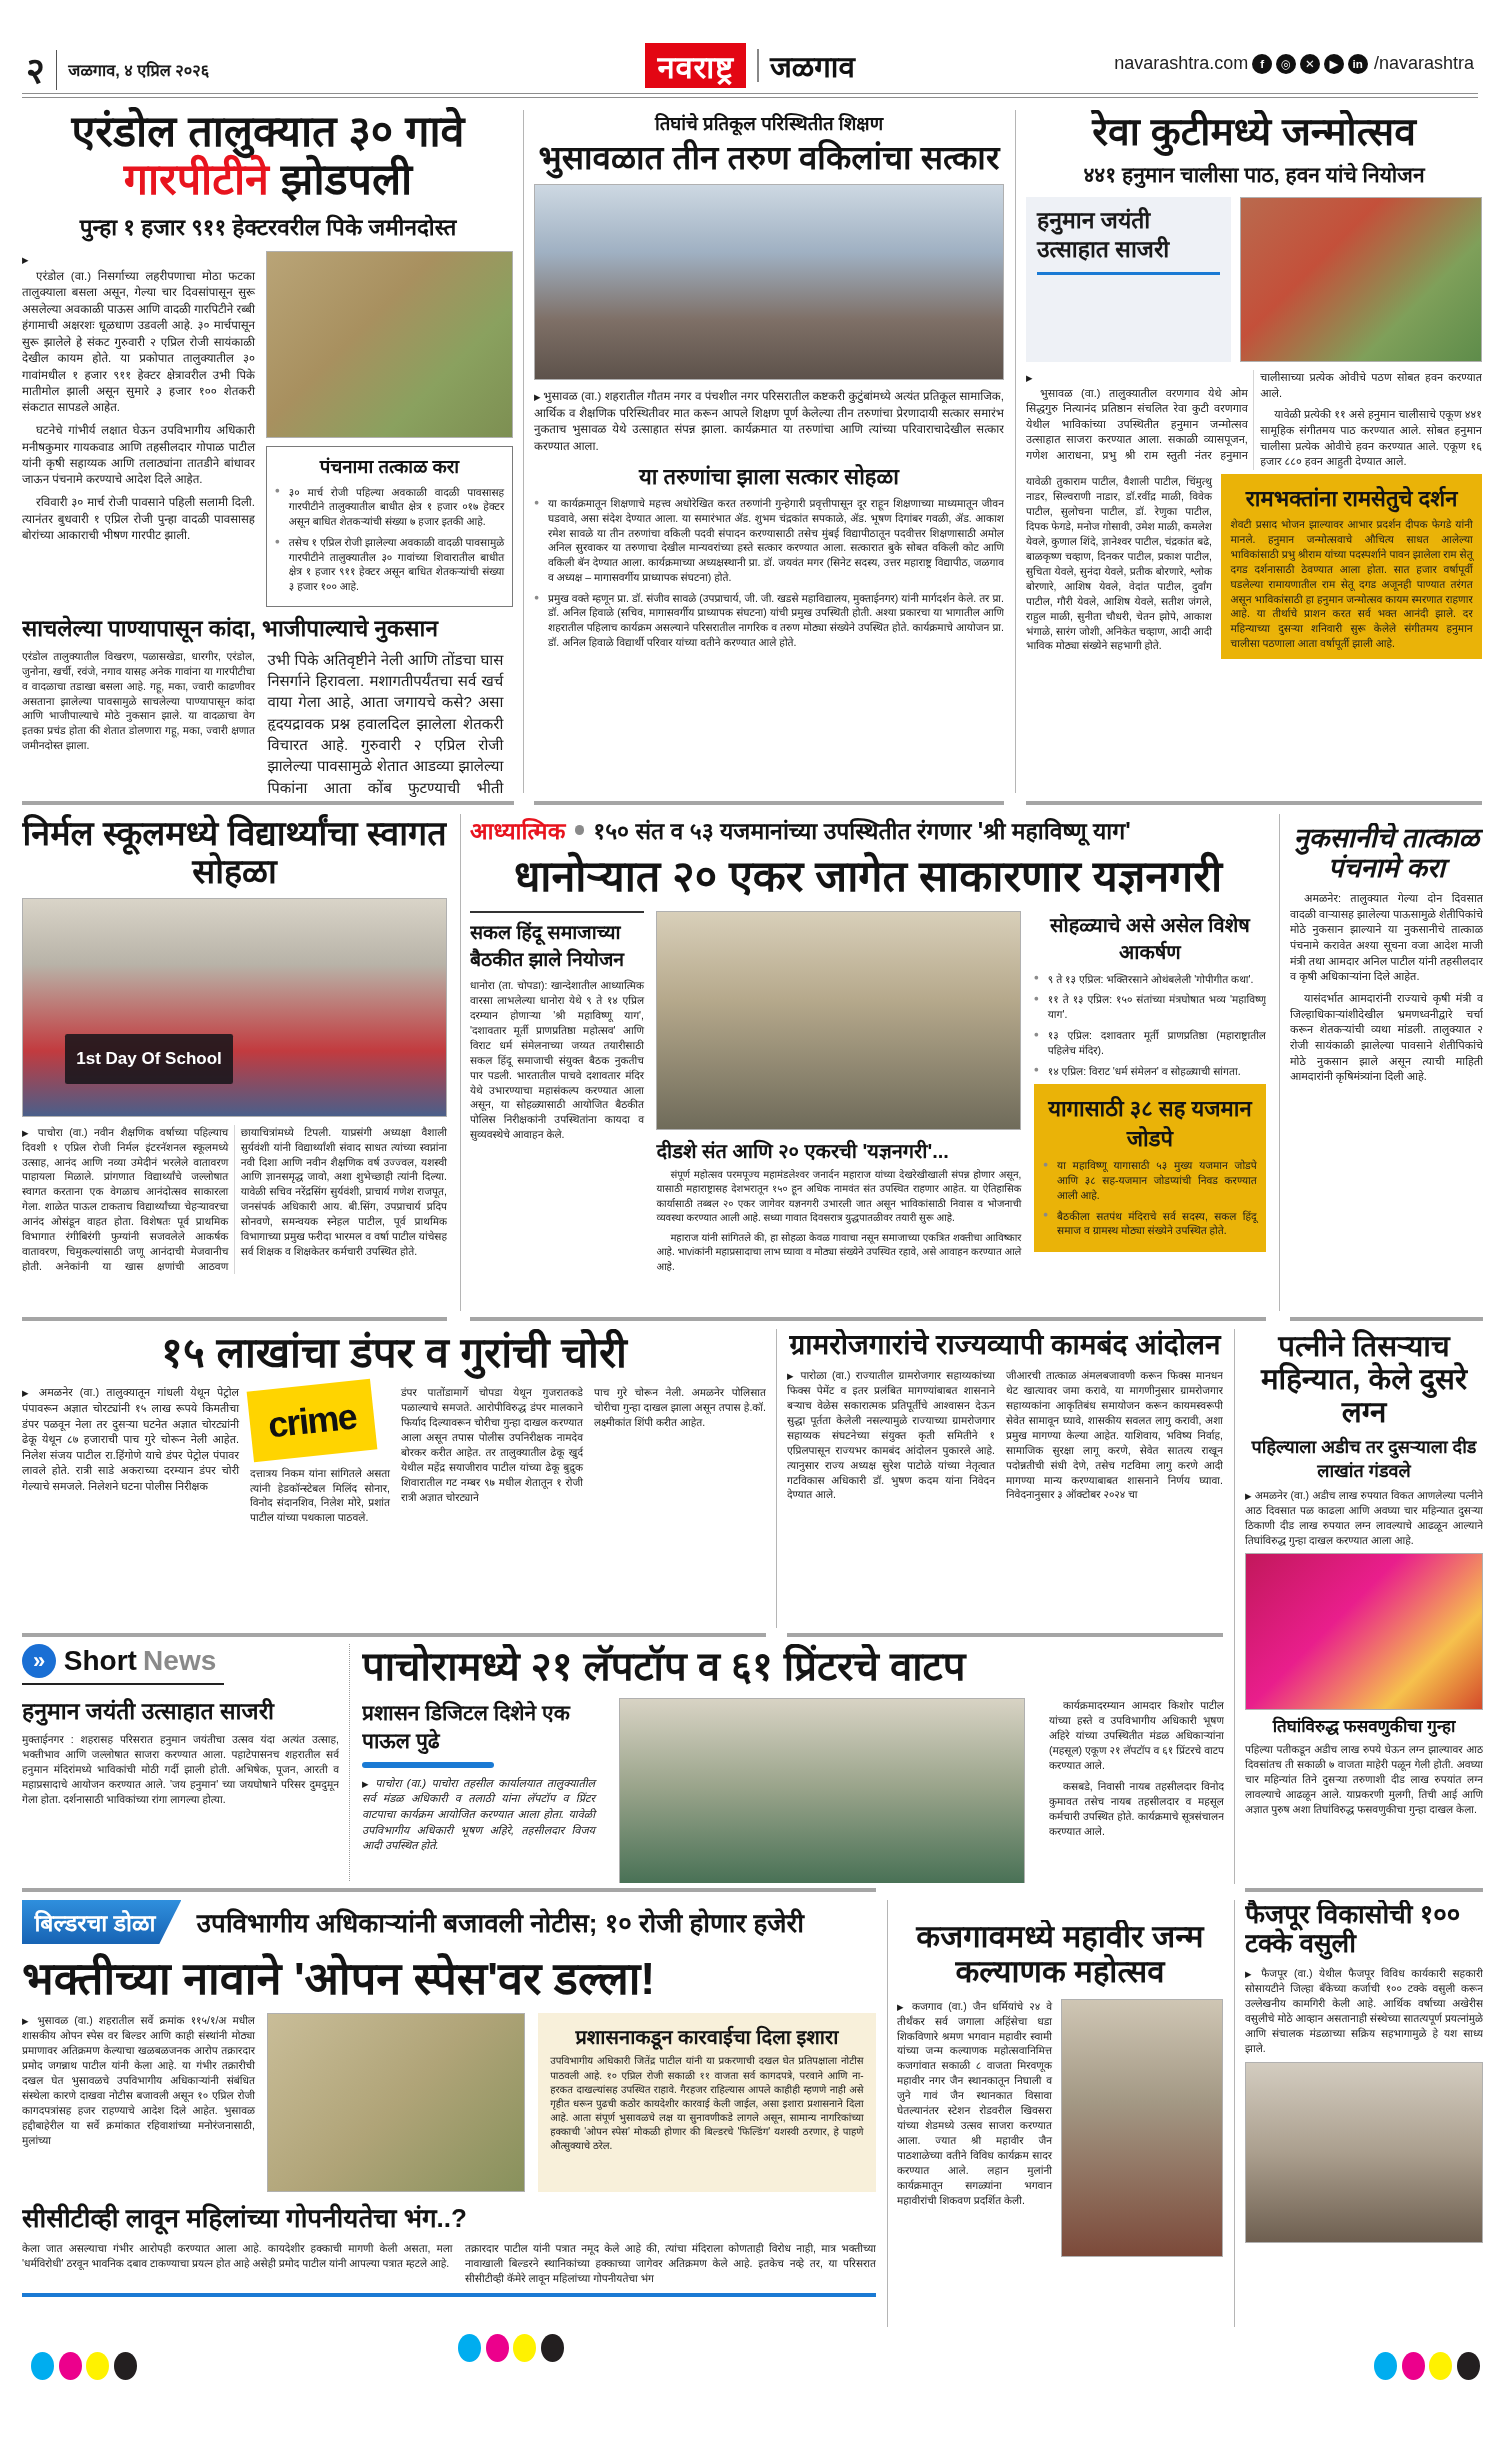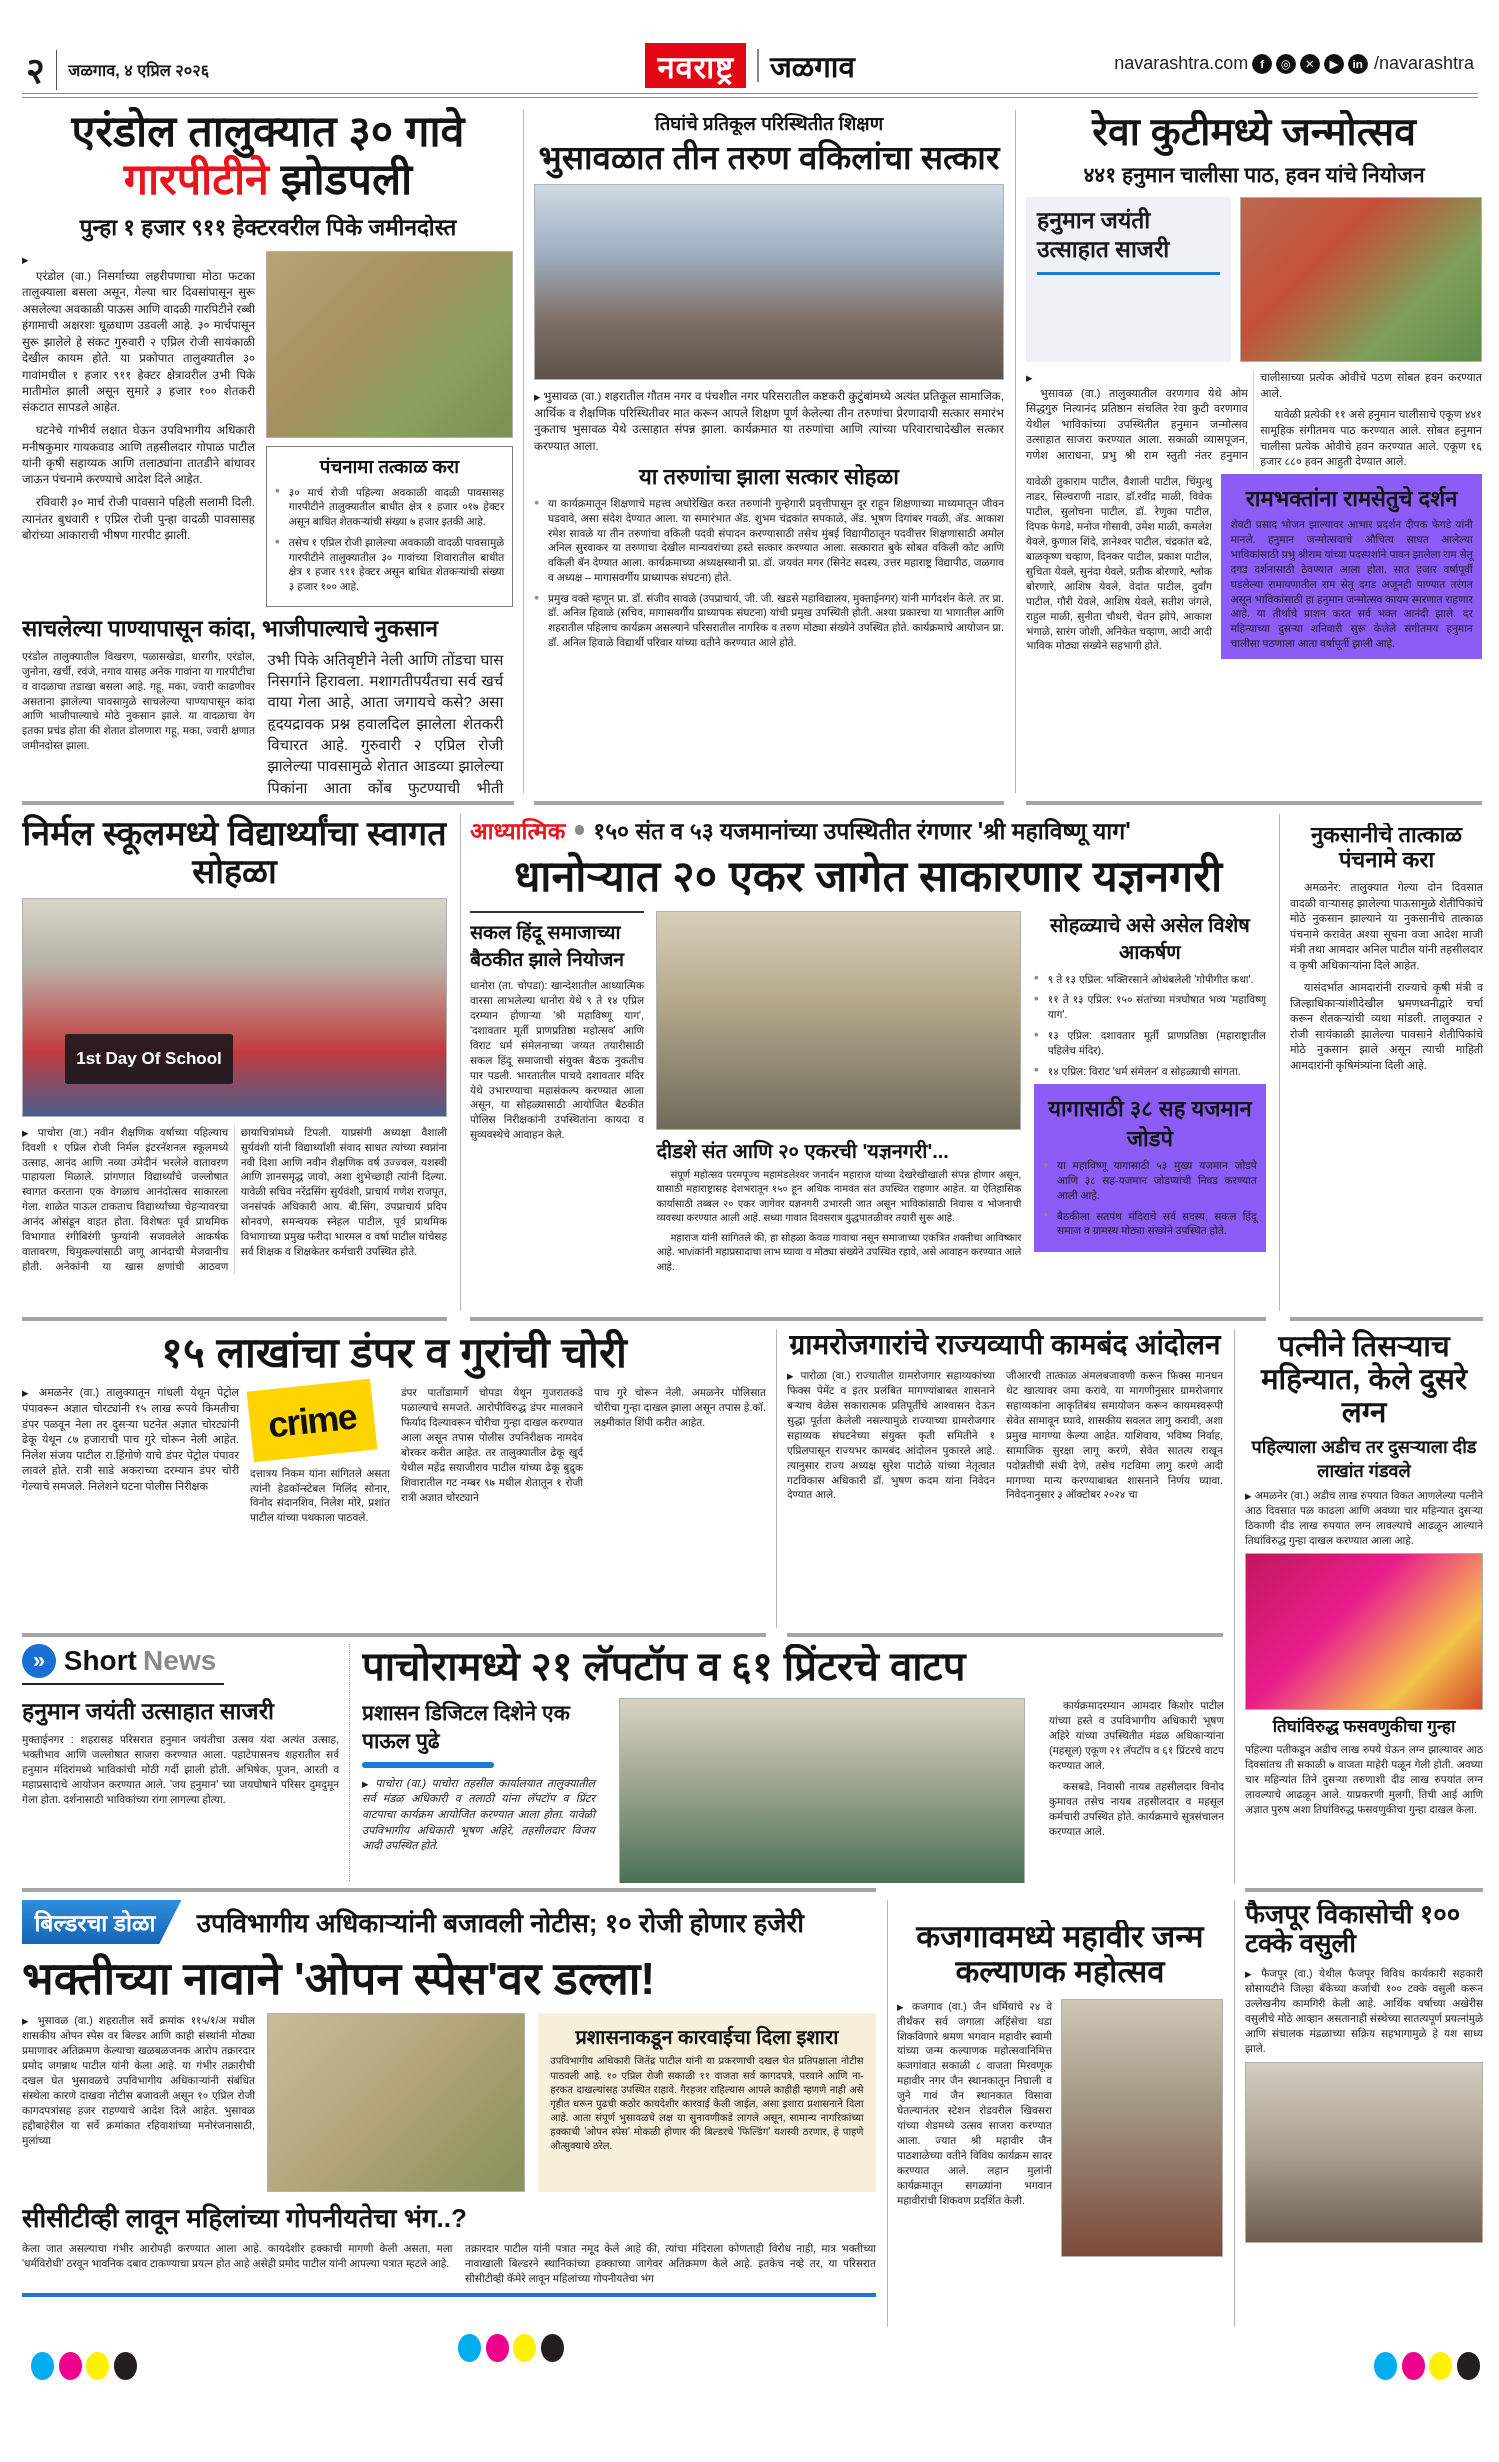"रामभक्तांना रामसेतुचे दर्शन" .graybox { background: #8b5cf6 -> #eab308 }
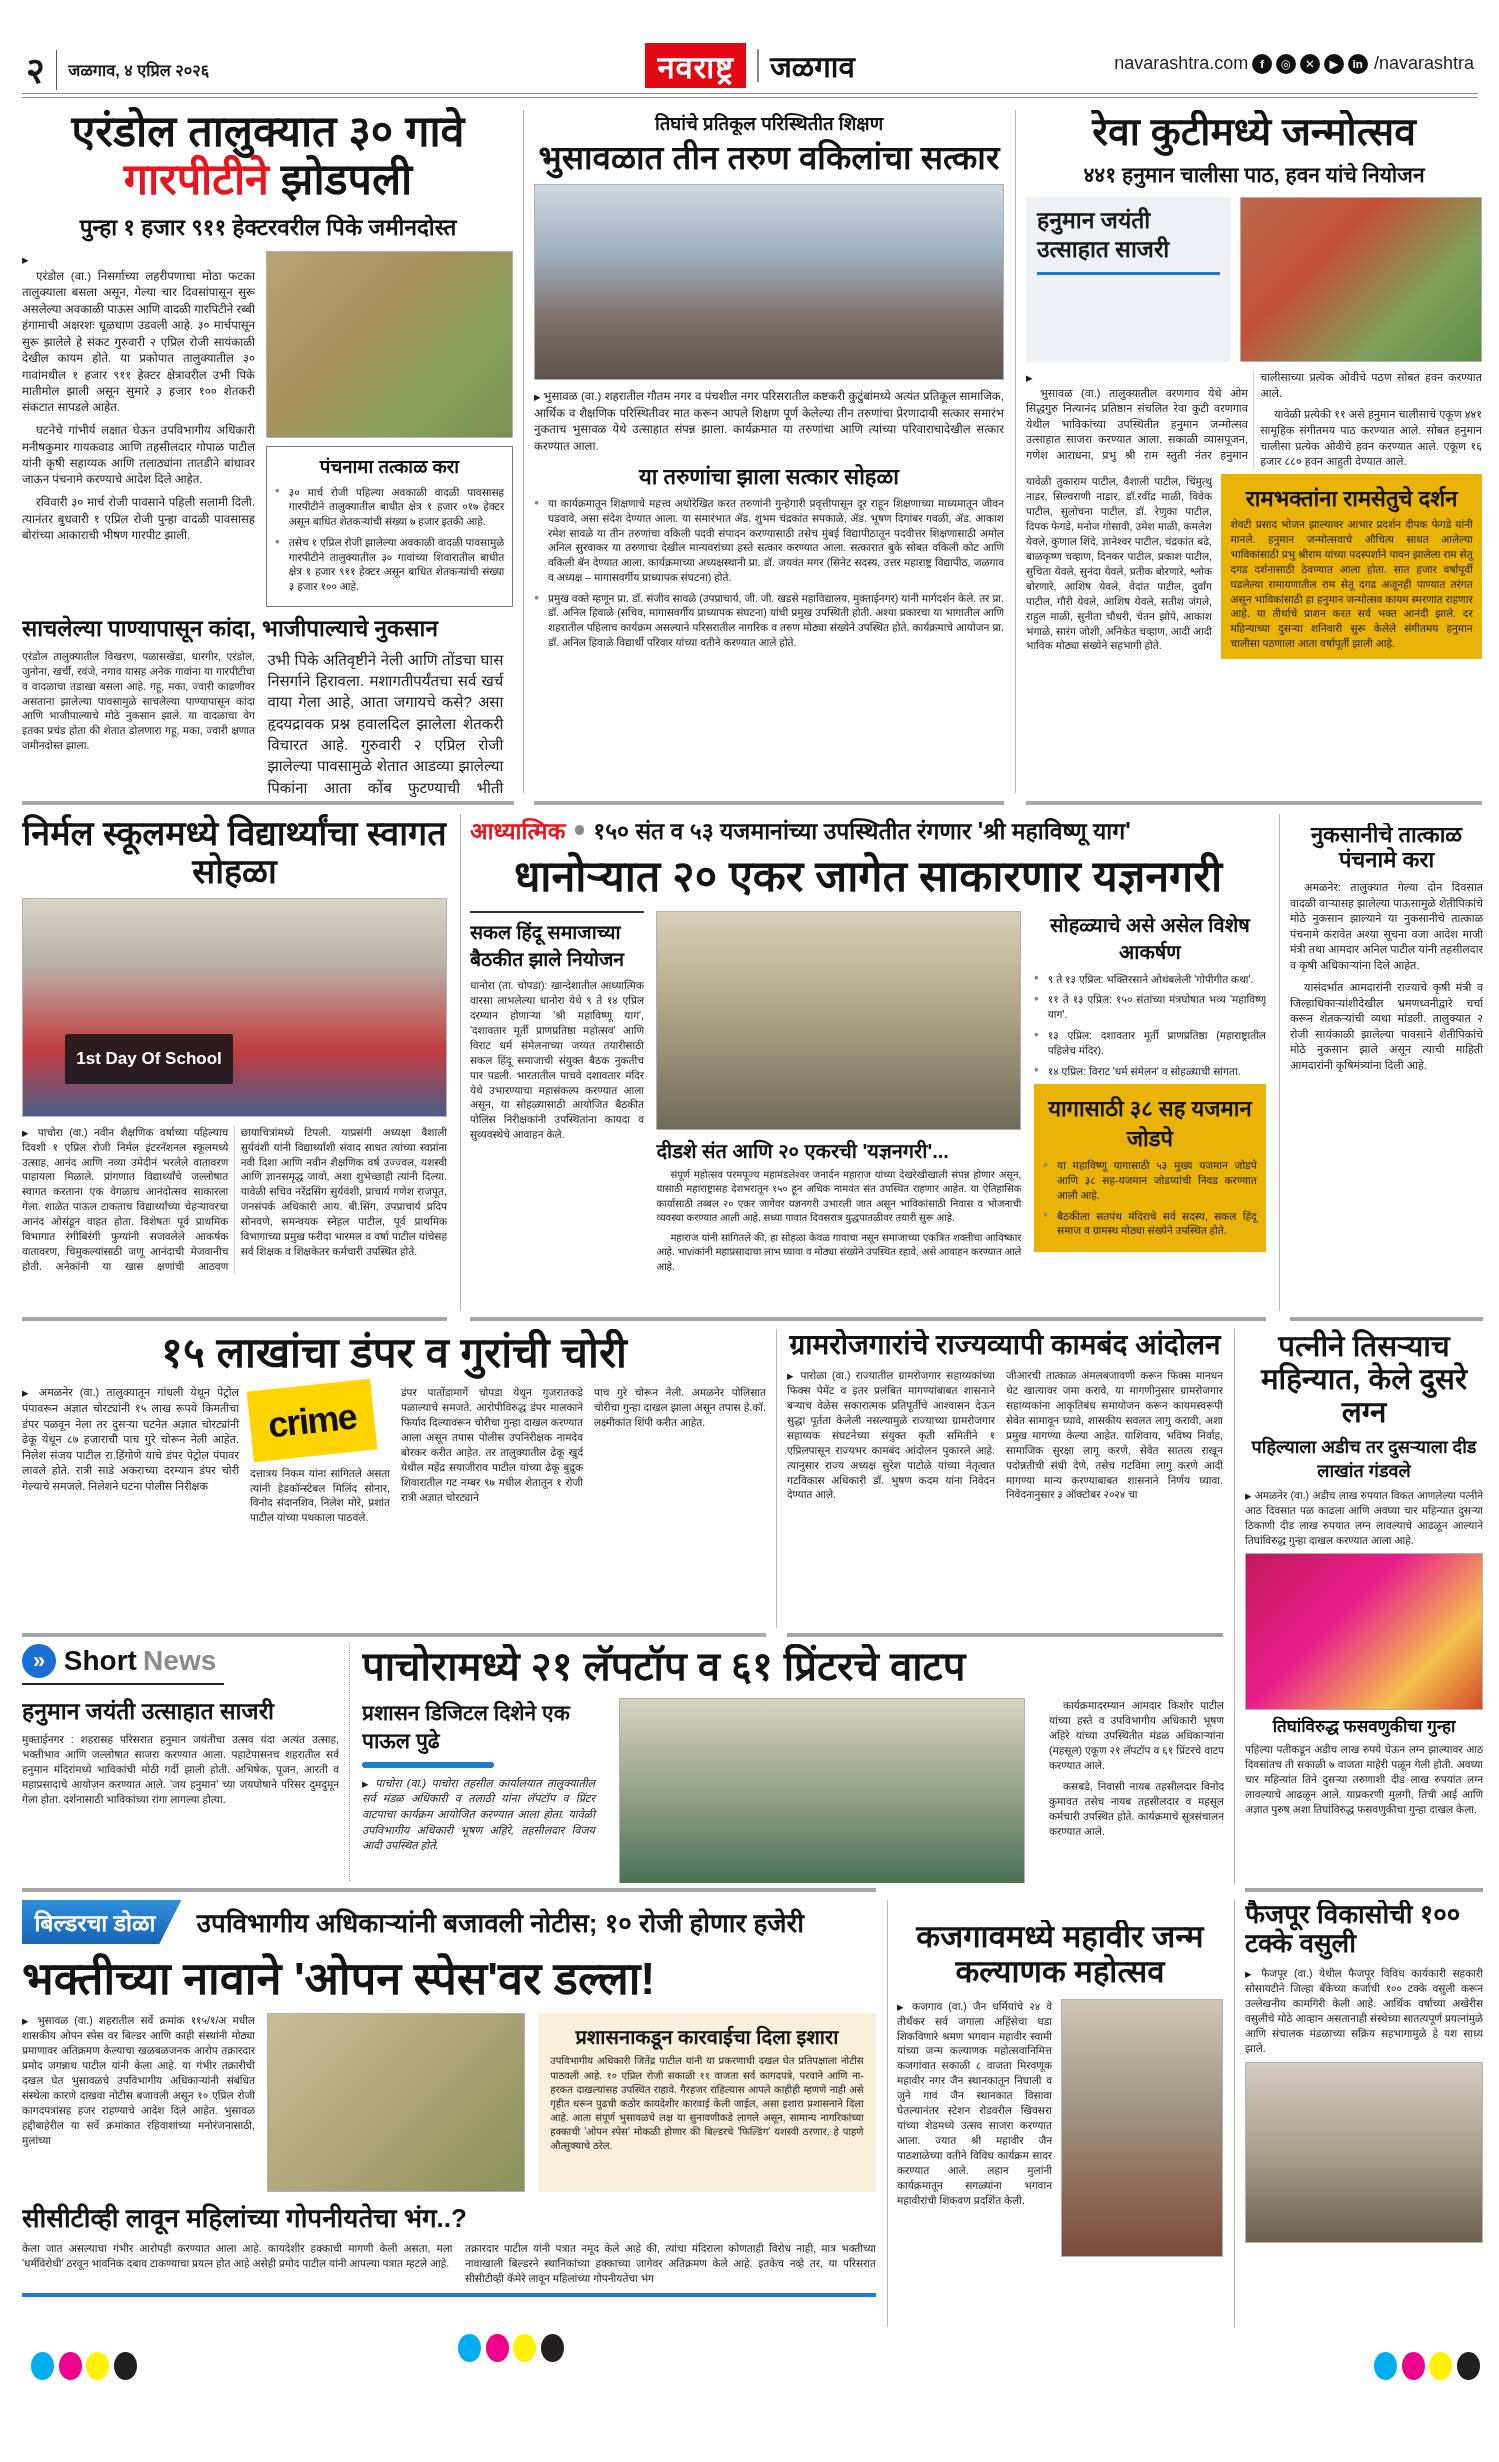"नुकसानीचे तात्काळ पंचनामे करा" div.headline { font-size: 22px -> 27px; font-style: none -> italic }
